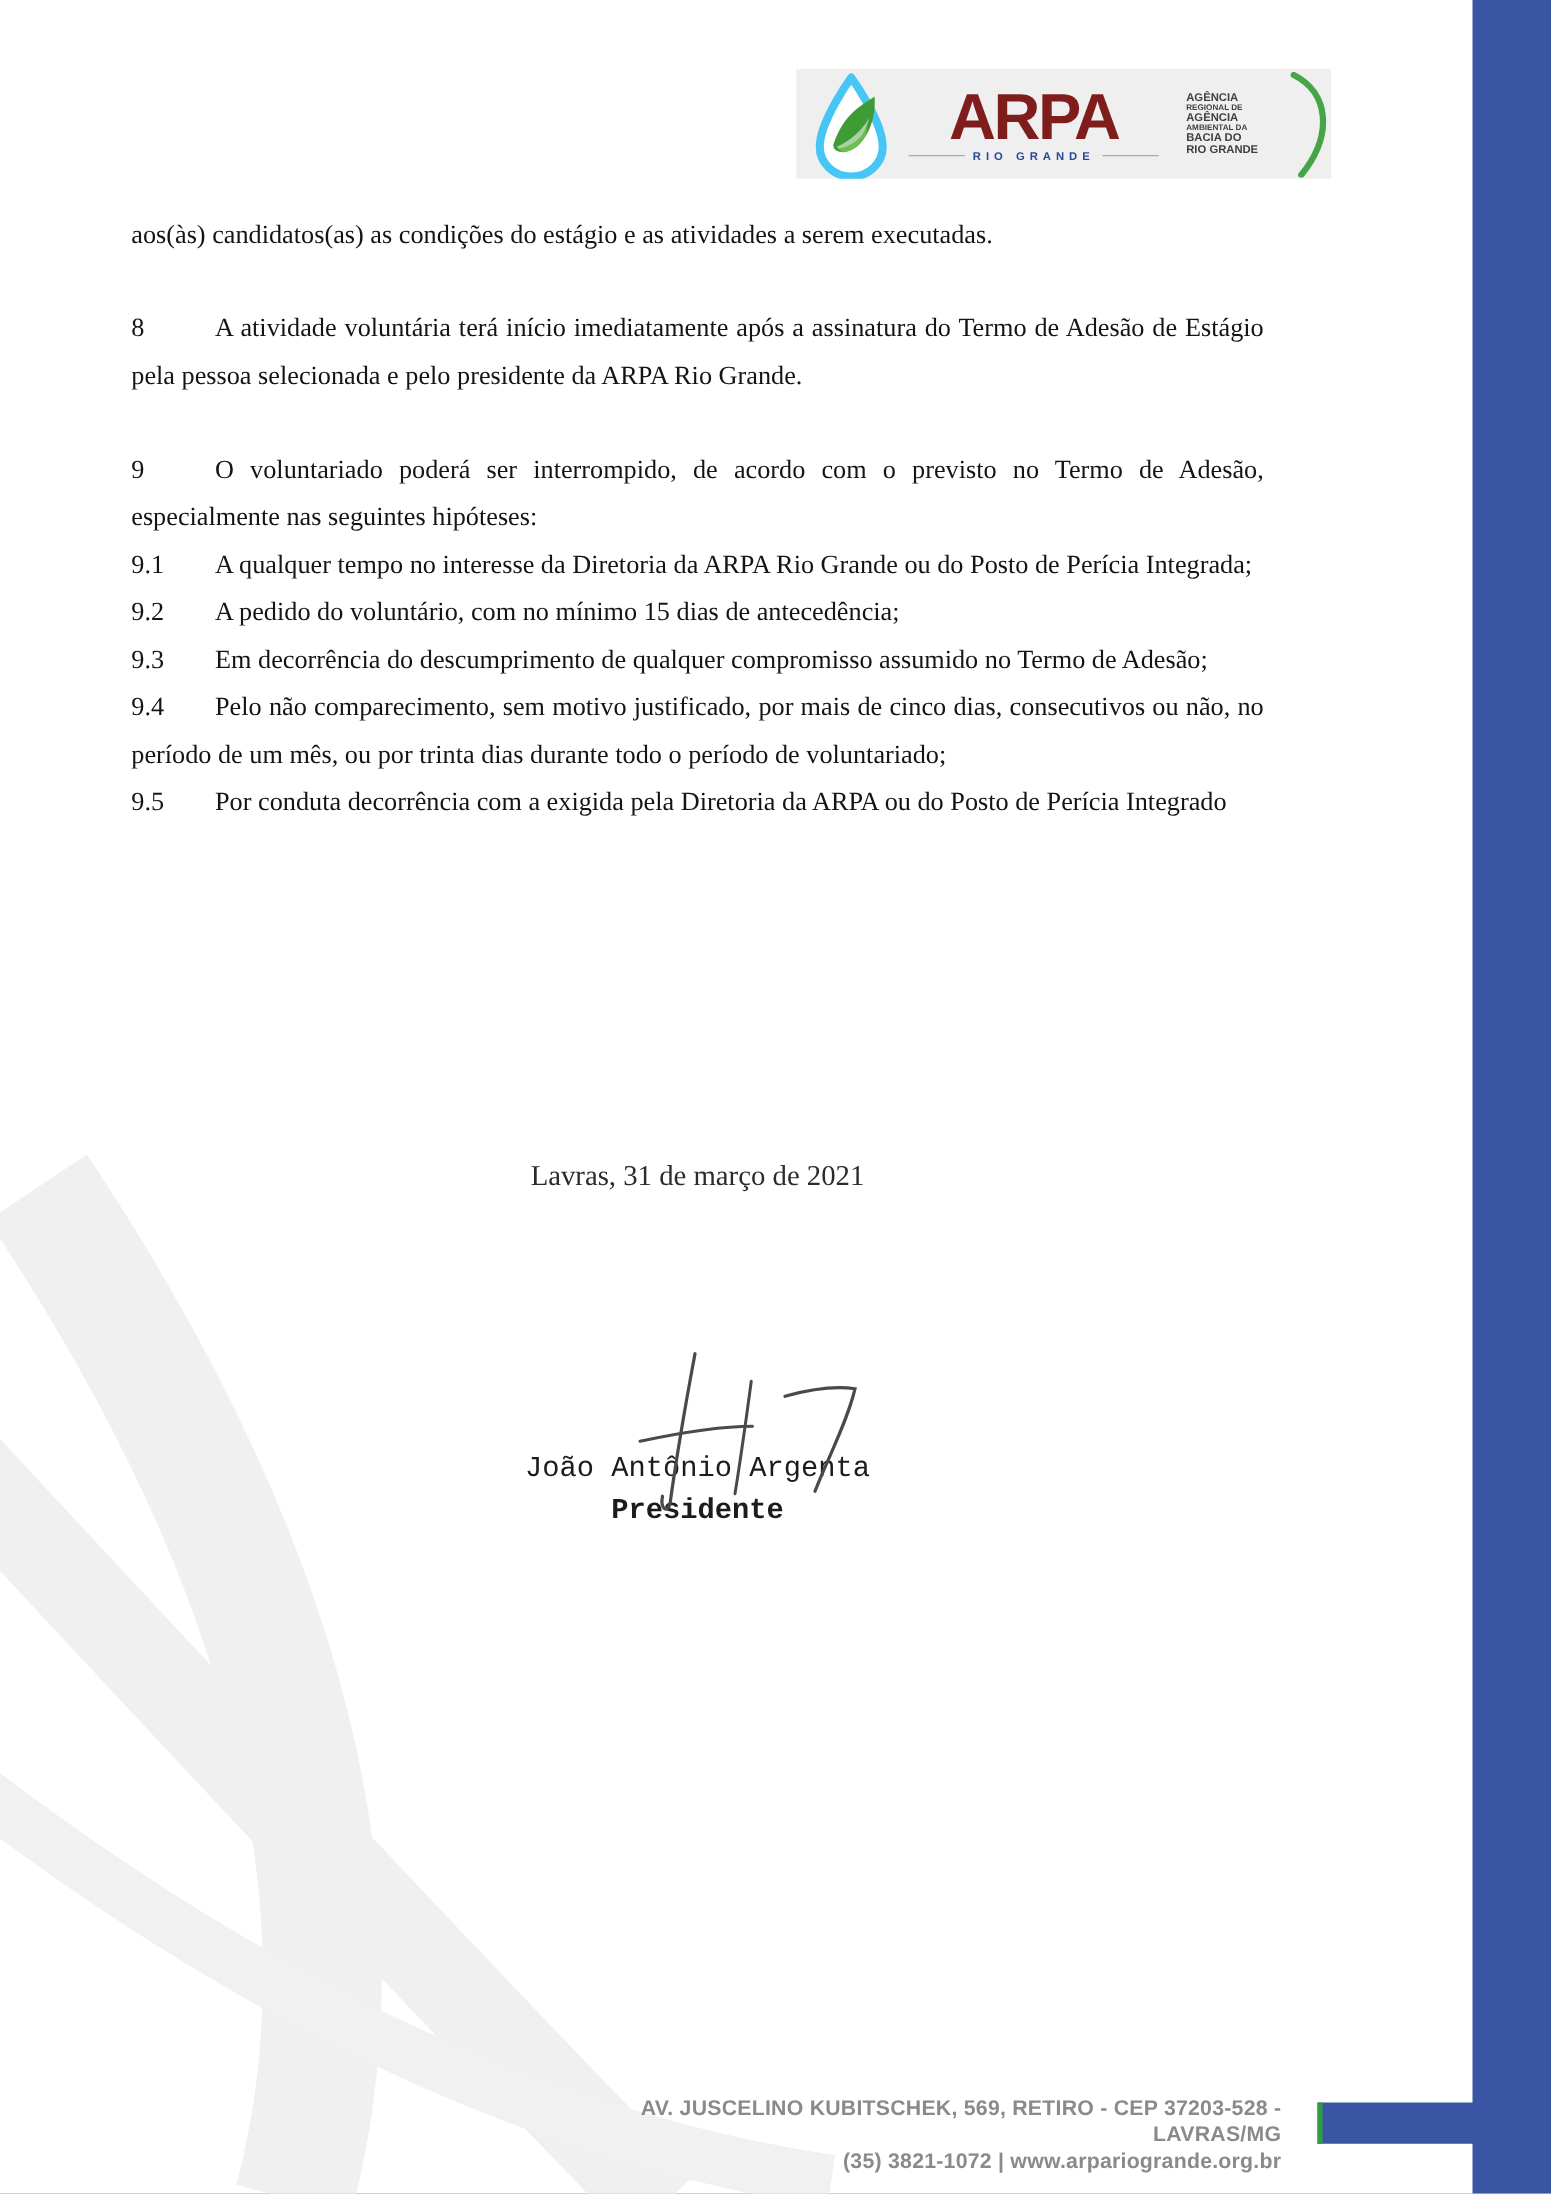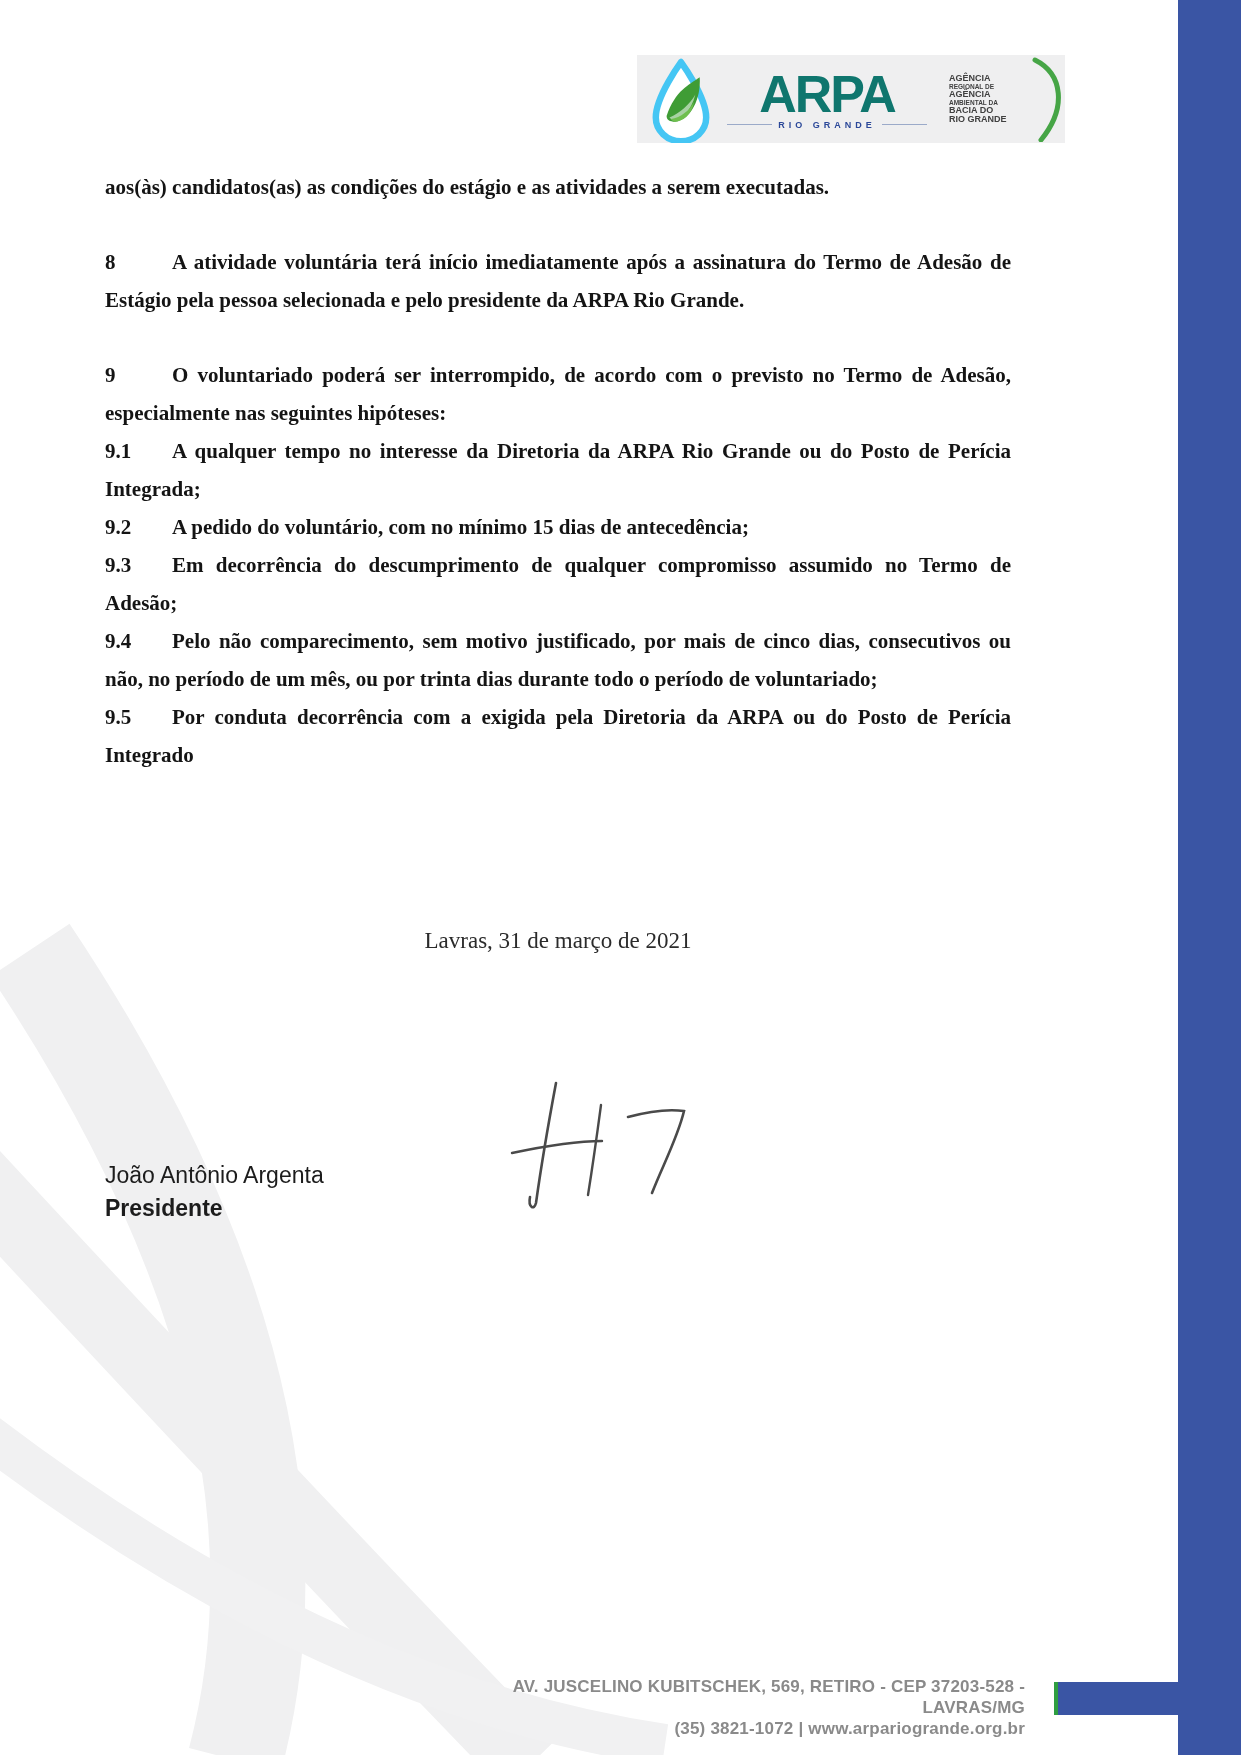"ARPA" .wordmark { color: #0f766e -> #7f1d1d }
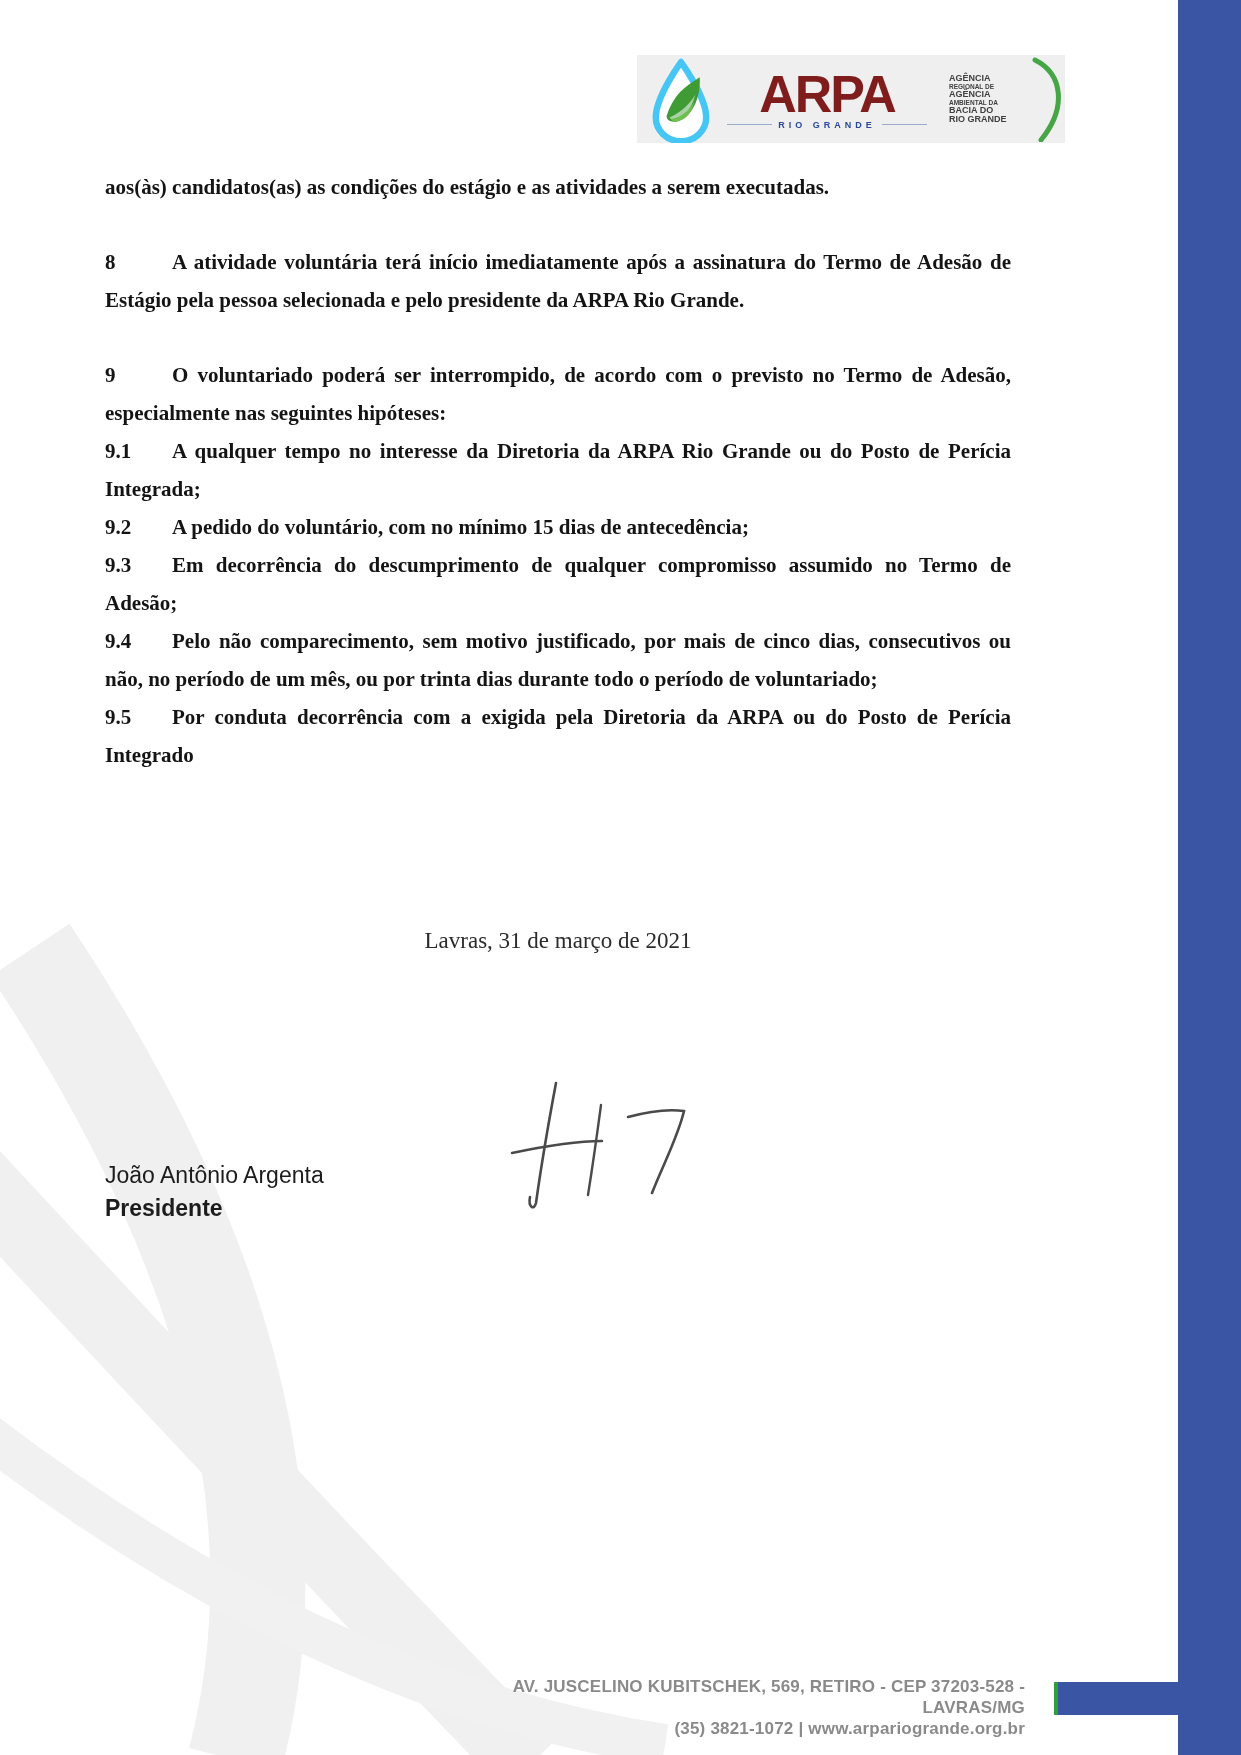"aos(às) candidatos(as) as condições do" .content p { font-weight: bold -> none }
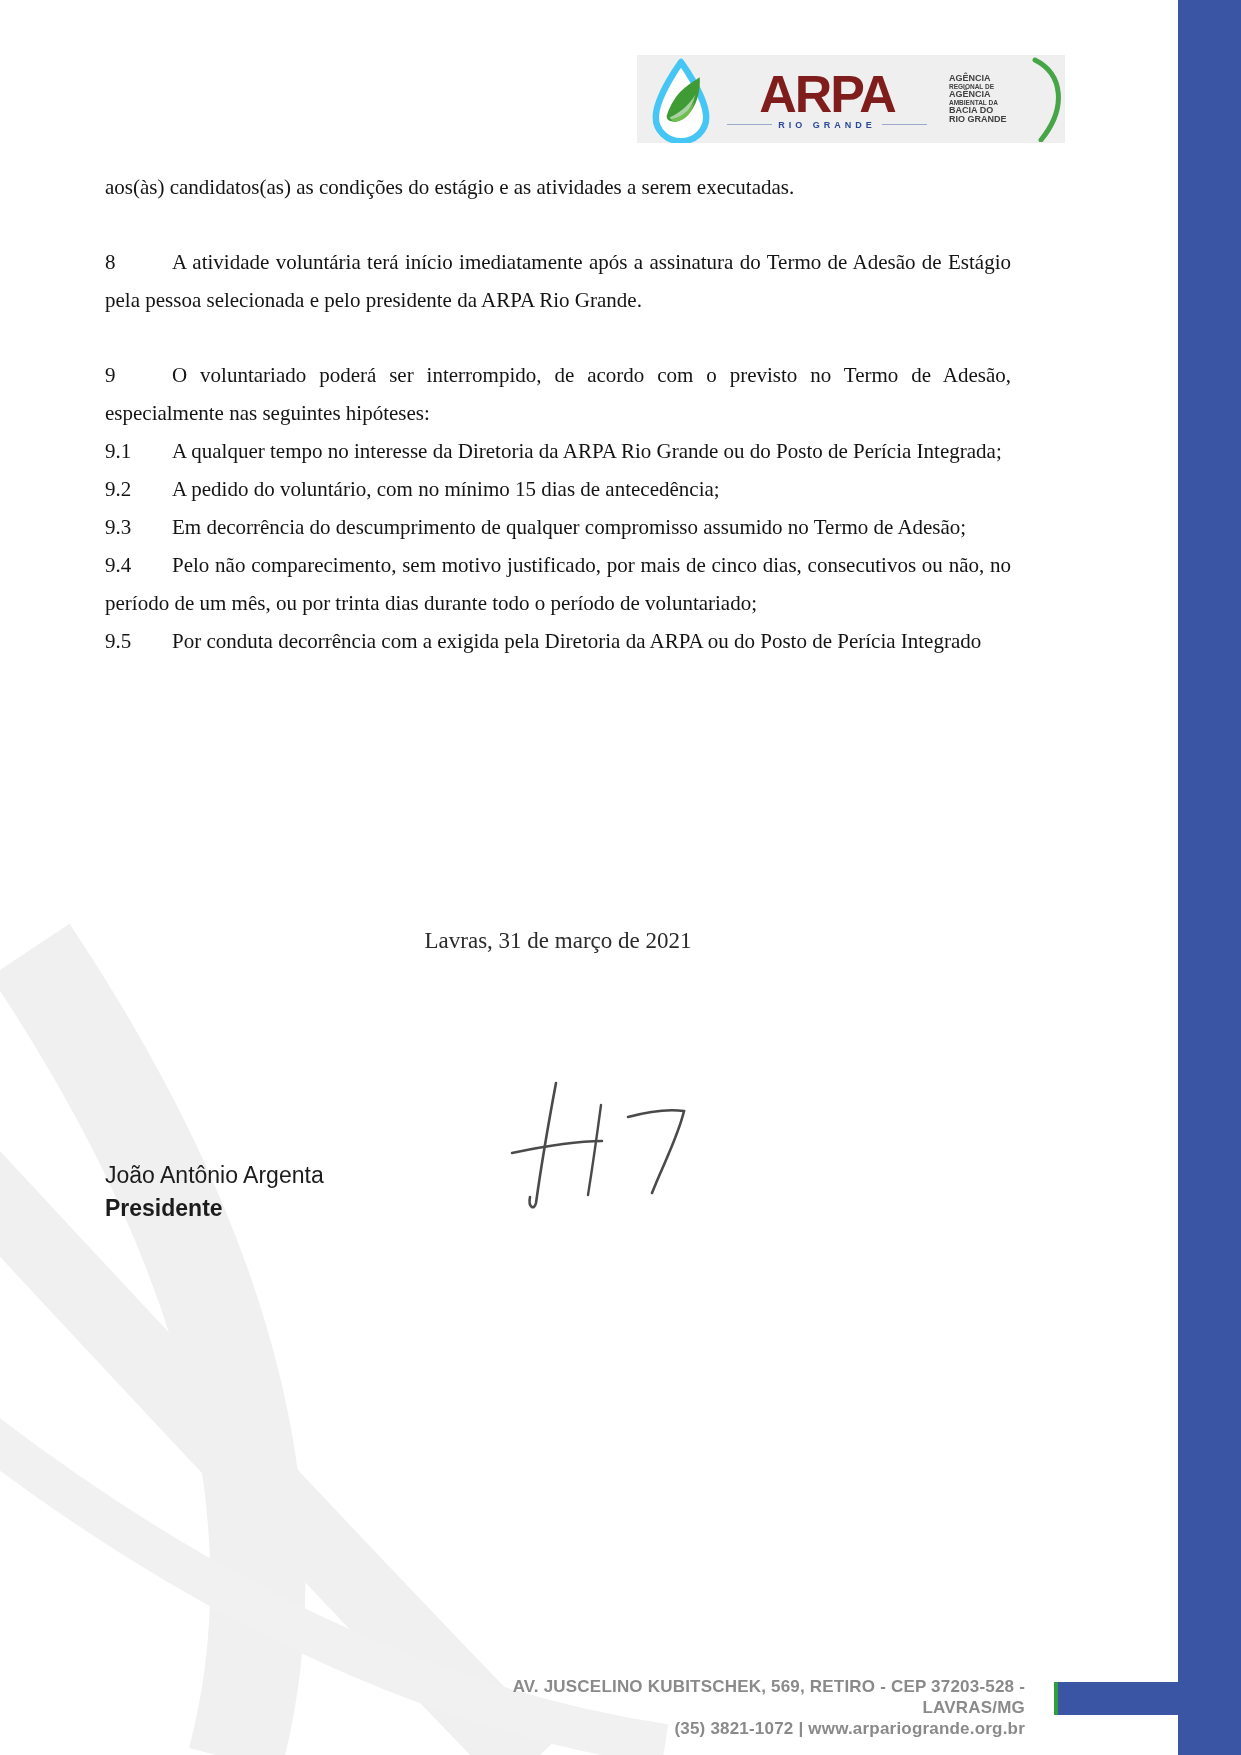"João Antônio Argenta" .signature { font-family: Liberation Sans, sans-serif -> Liberation Mono, monospace; text-align: left -> center }
